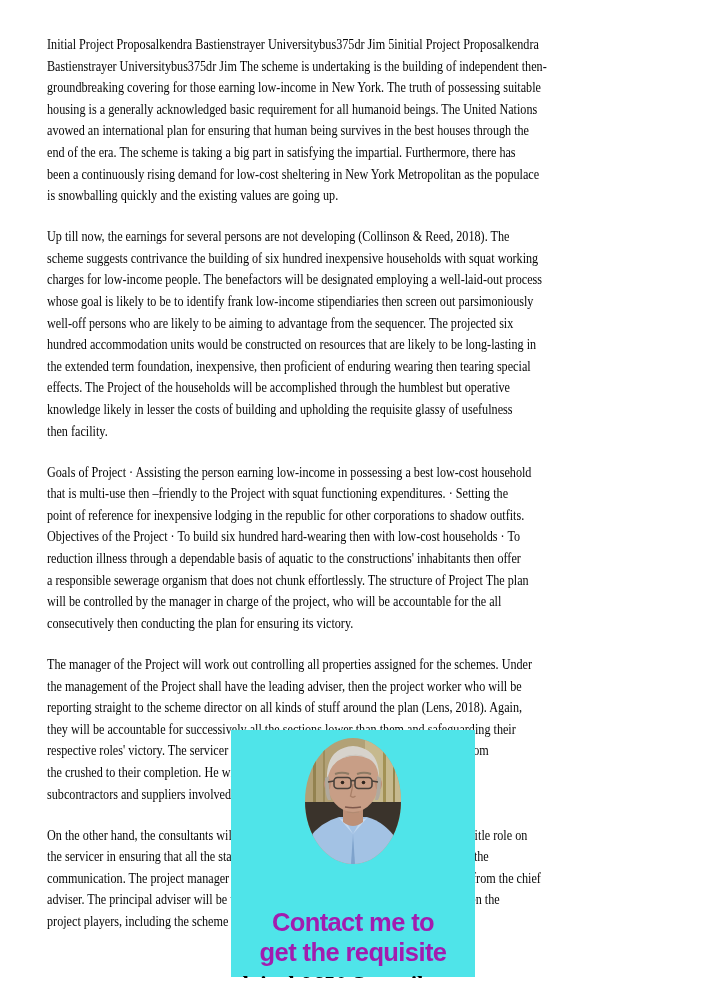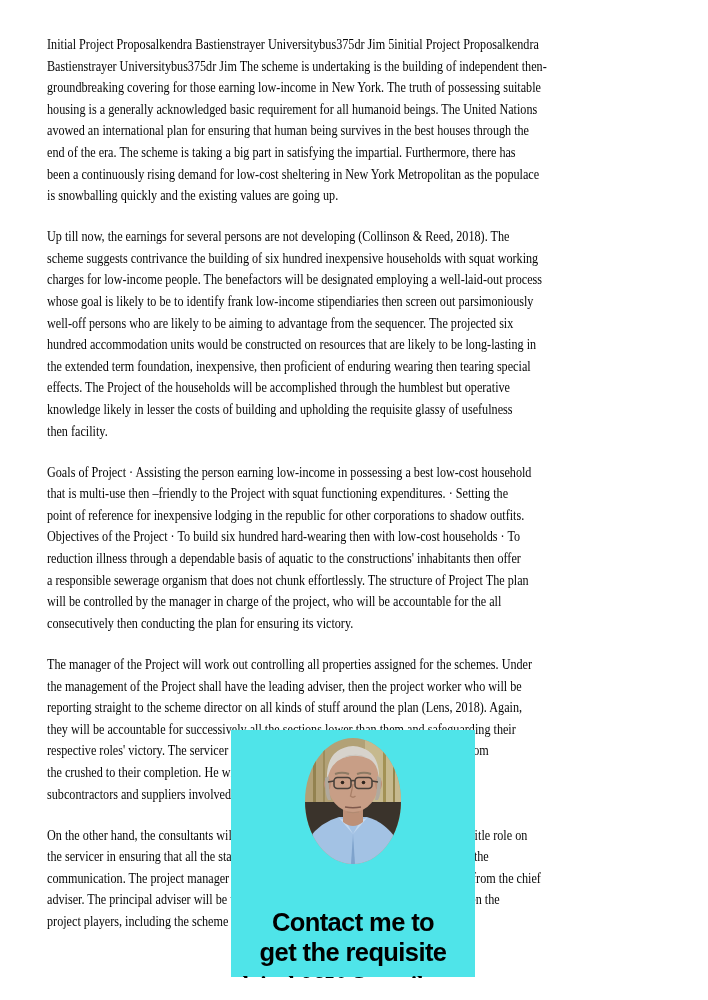"Contact me to" div.headline { color: #000000 -> #a21caf }
